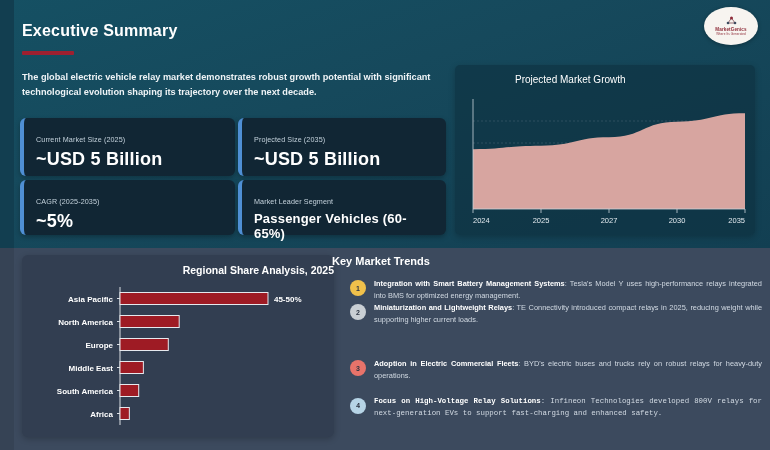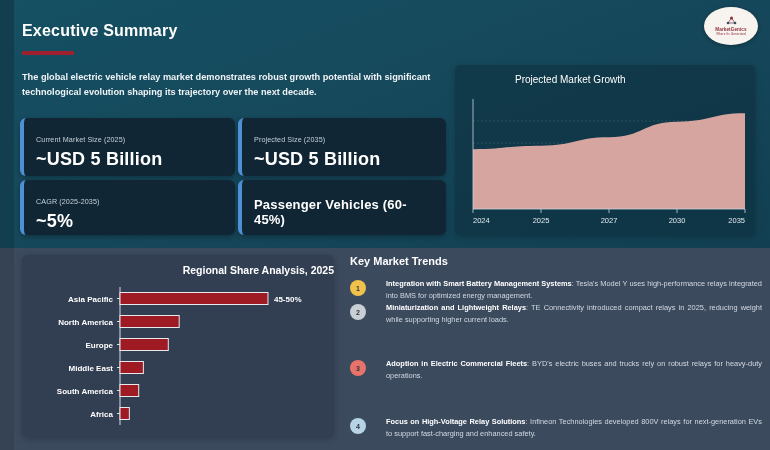"Market Leader Segment" div.kpi-label { html: none -> <div>Market Leader Segment</div> }
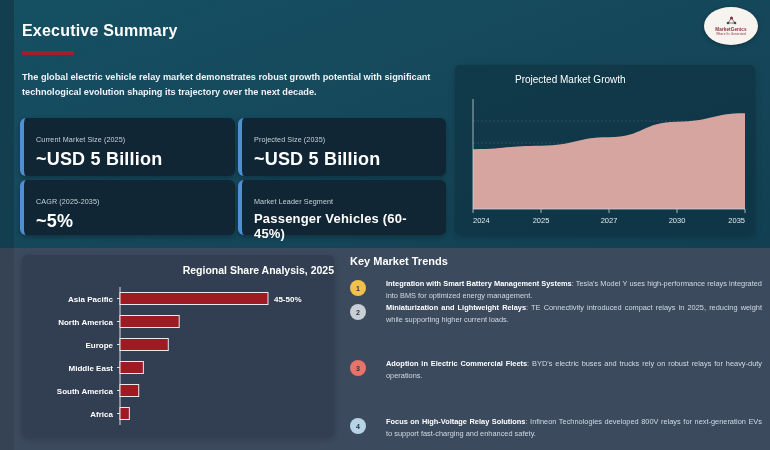"Passenger Vehicles (60-45%)" div.kpi-value { text: 60-45% -> 60-65% }
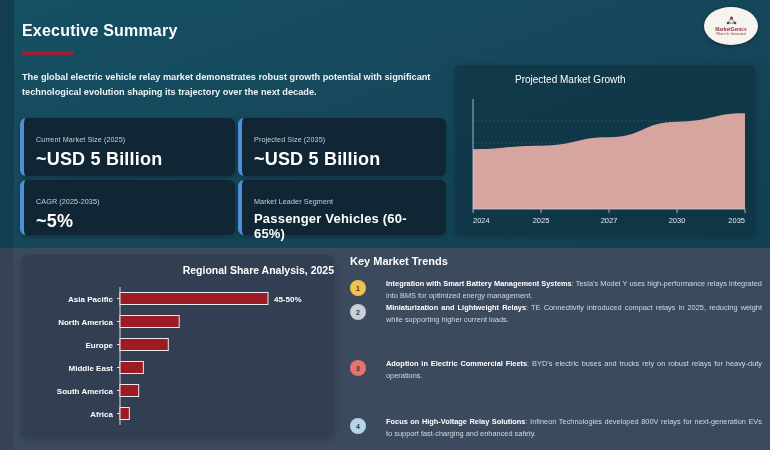"Key Market Trends" #trends-title { left: 350px -> 332px }
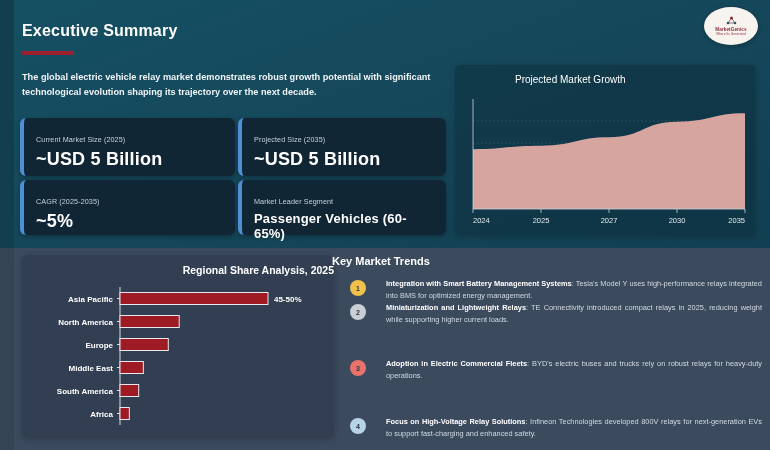"Integration with Smart Battery" .trend-text { margin-left: 20px -> 8px }
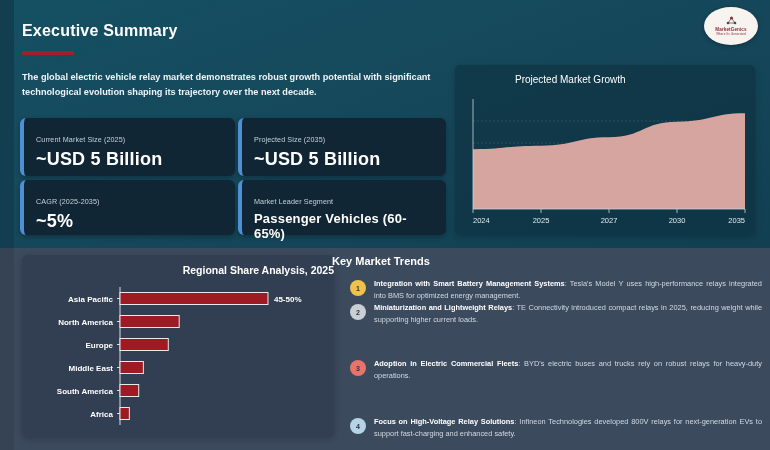"Focus on High-Voltage Relay Solutions:" #trend-3 { font-family: none -> Liberation Mono, monospace; top: 416px -> 396px }
